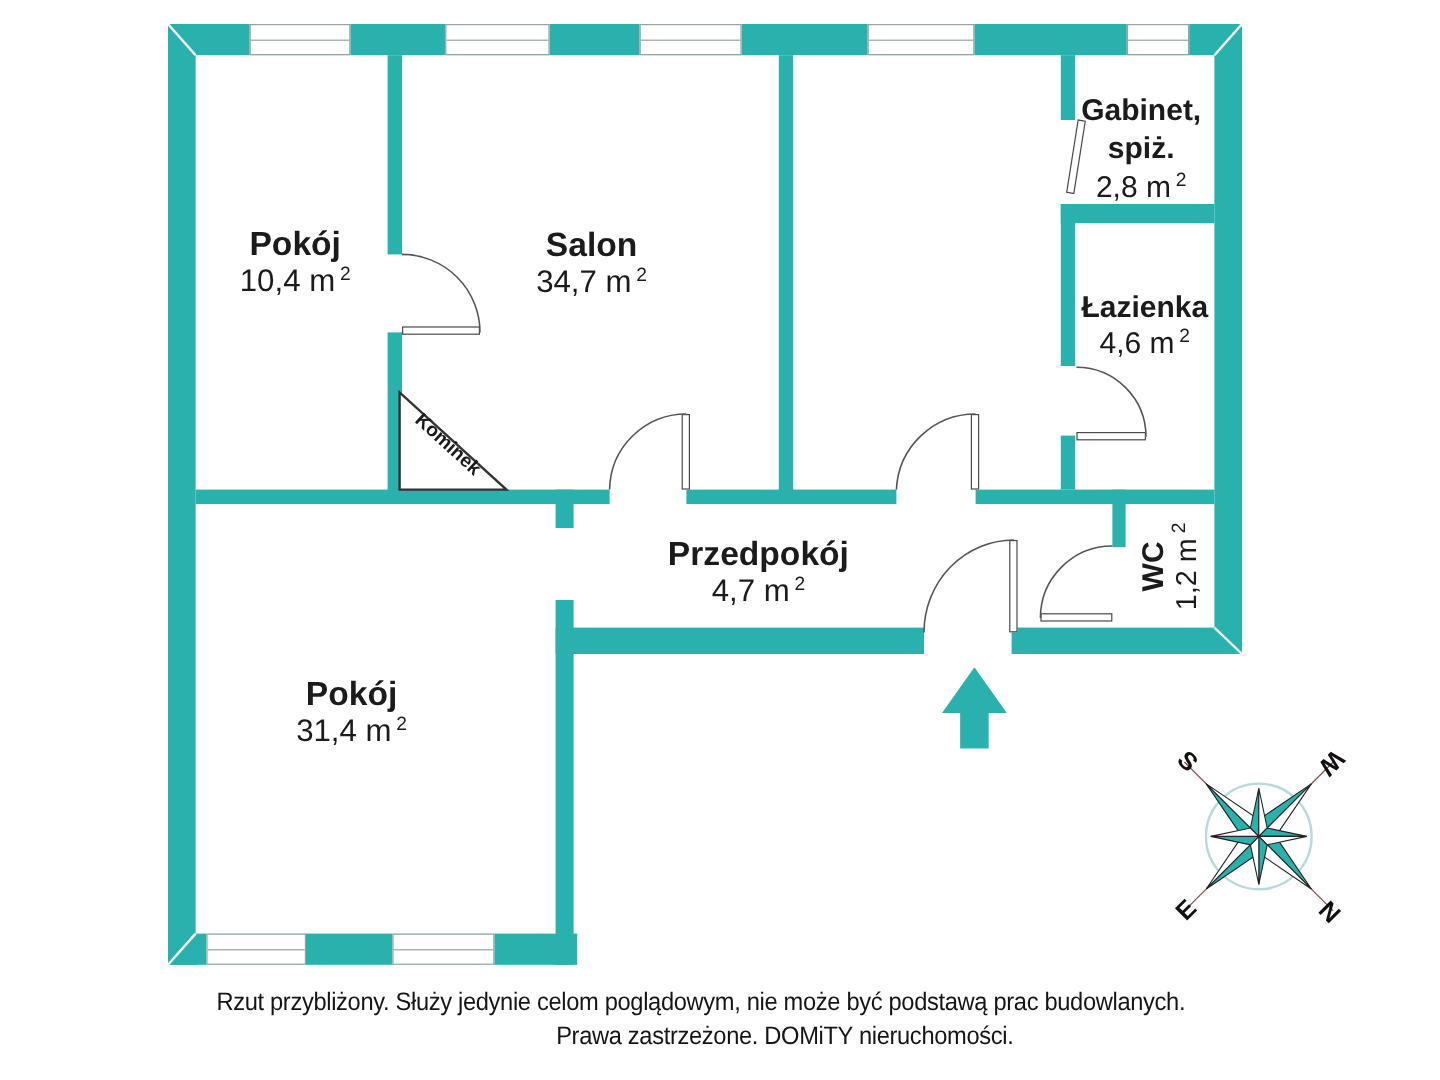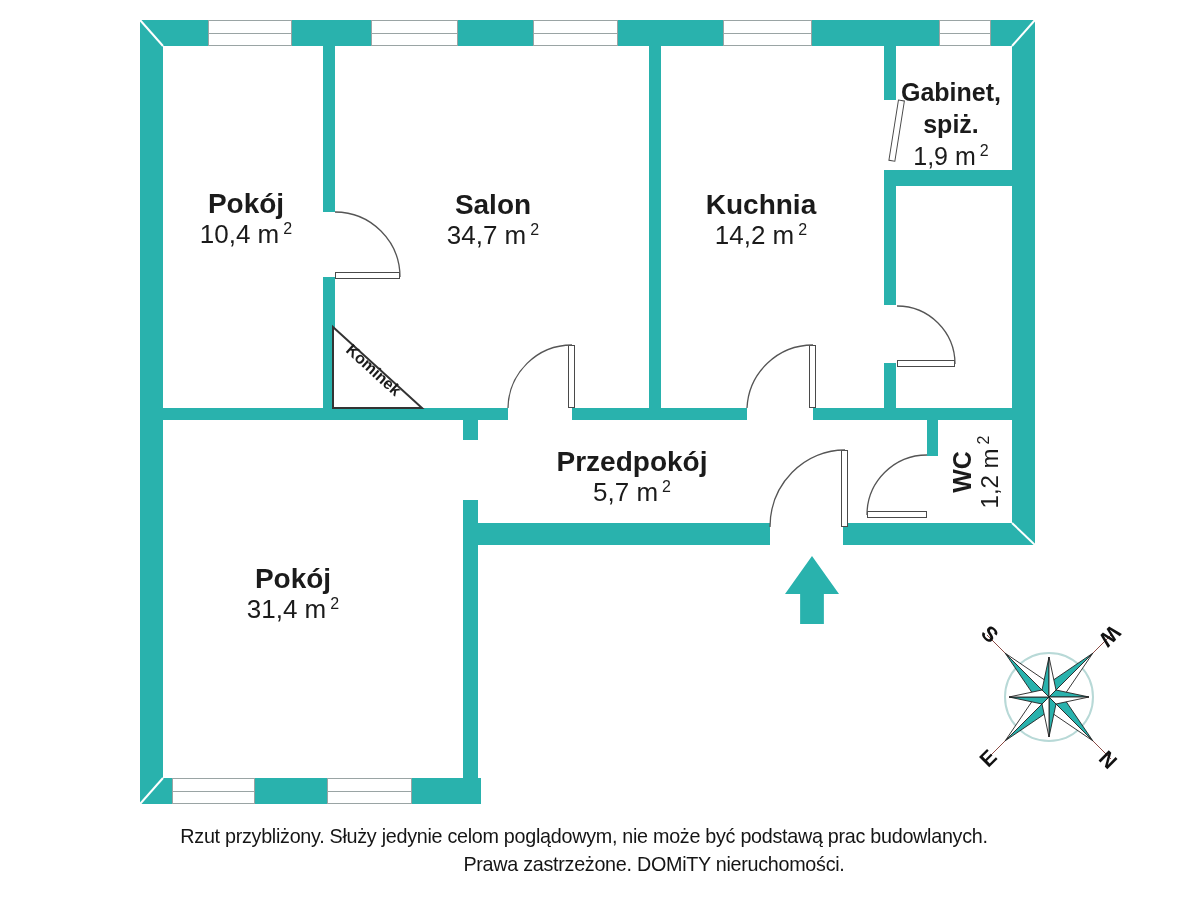"1,9 m" span { text: 1,9 -> 2,8 }
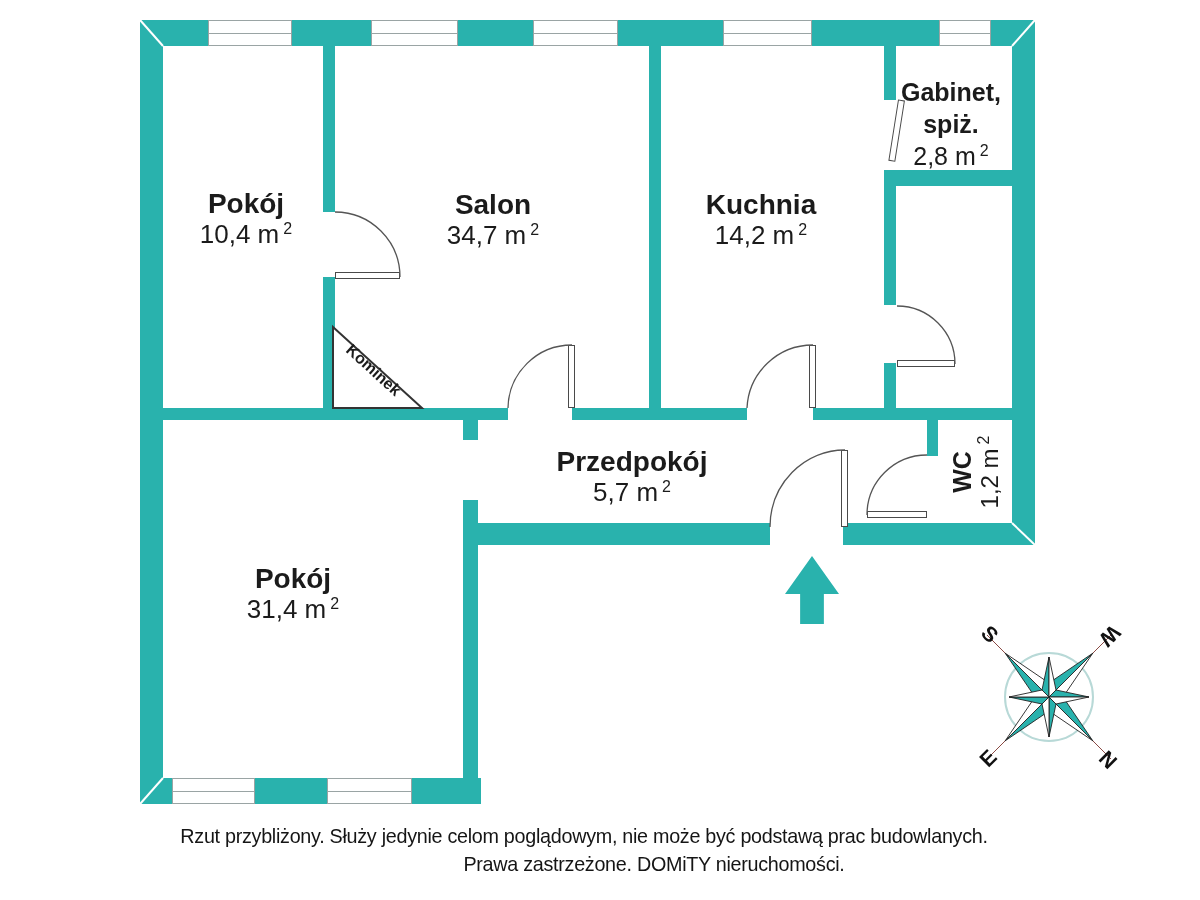"Kuchnia" div.room { html: <div> <div>Kuchnia</div> <div><span>14,2 m</span><span>2</span></div> </div> -> none }
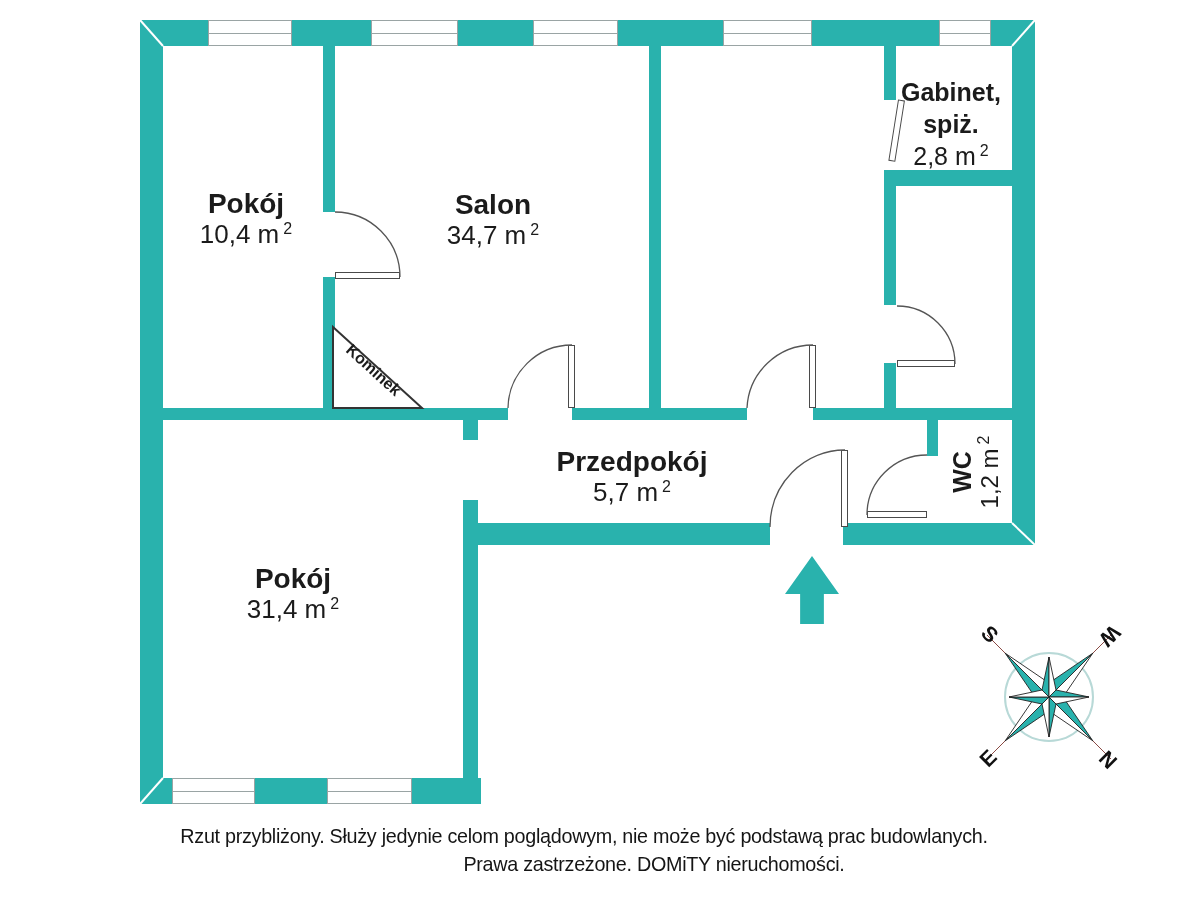"Łazienka" div.room { html: none -> <div> <div>Łazienka</div> <div><span>4,6 m</span><span>2</span></div> </div> }
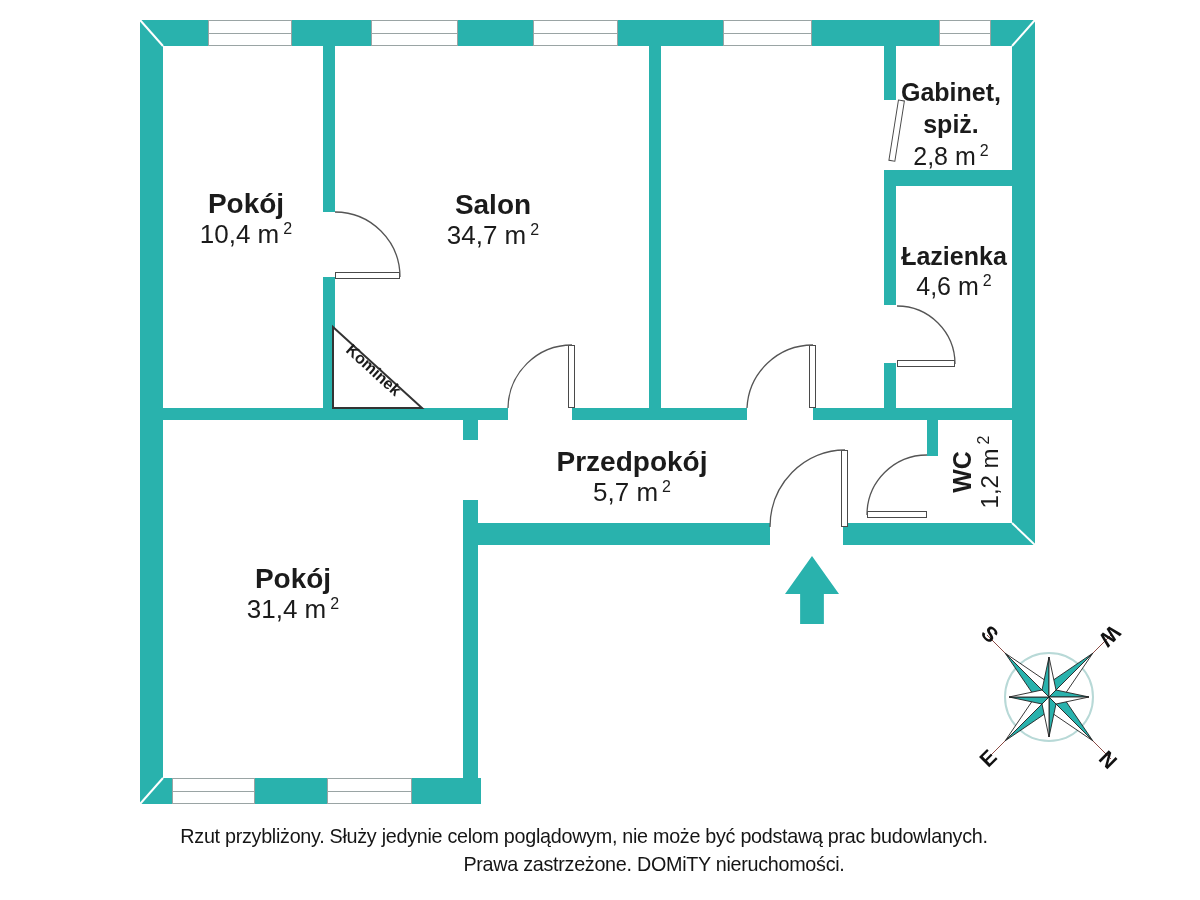"5,7 m" span { text: 5,7 -> 4,7 }
